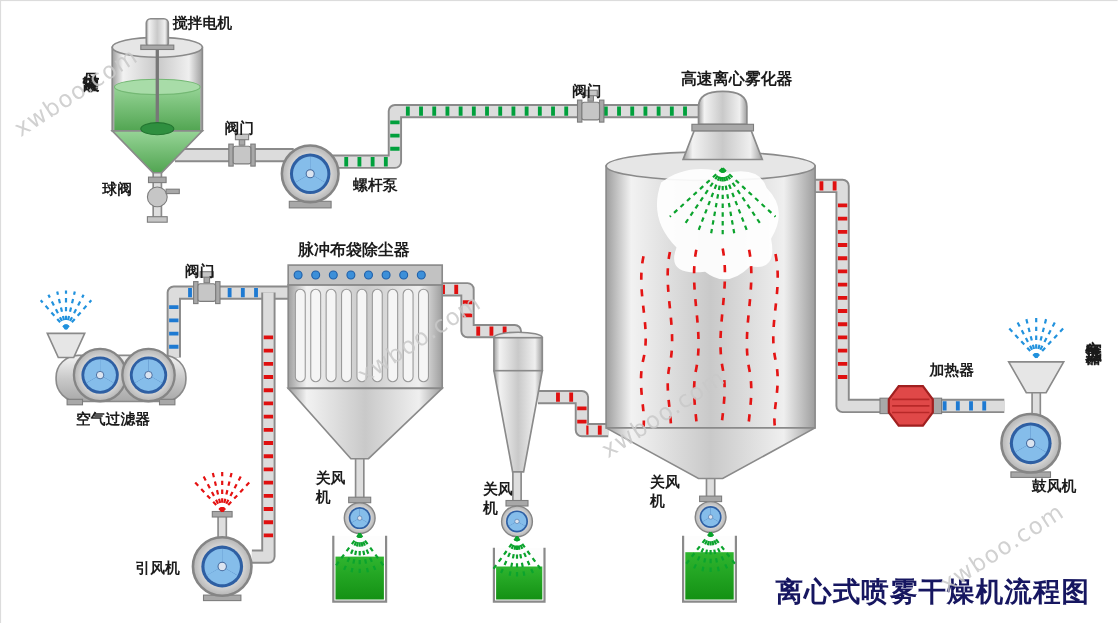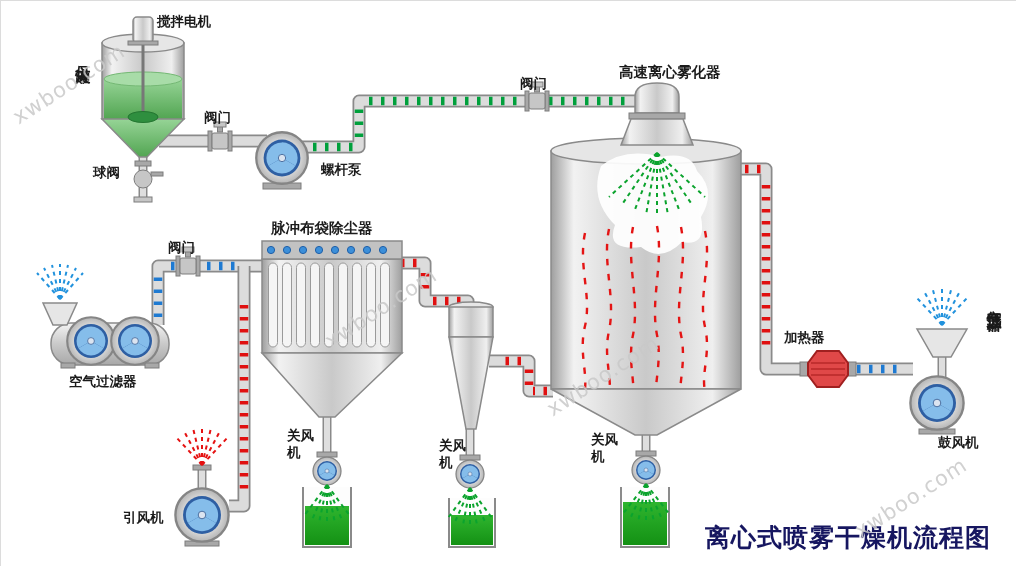"加热器" div.lbl { left: 783px -> 844px }
